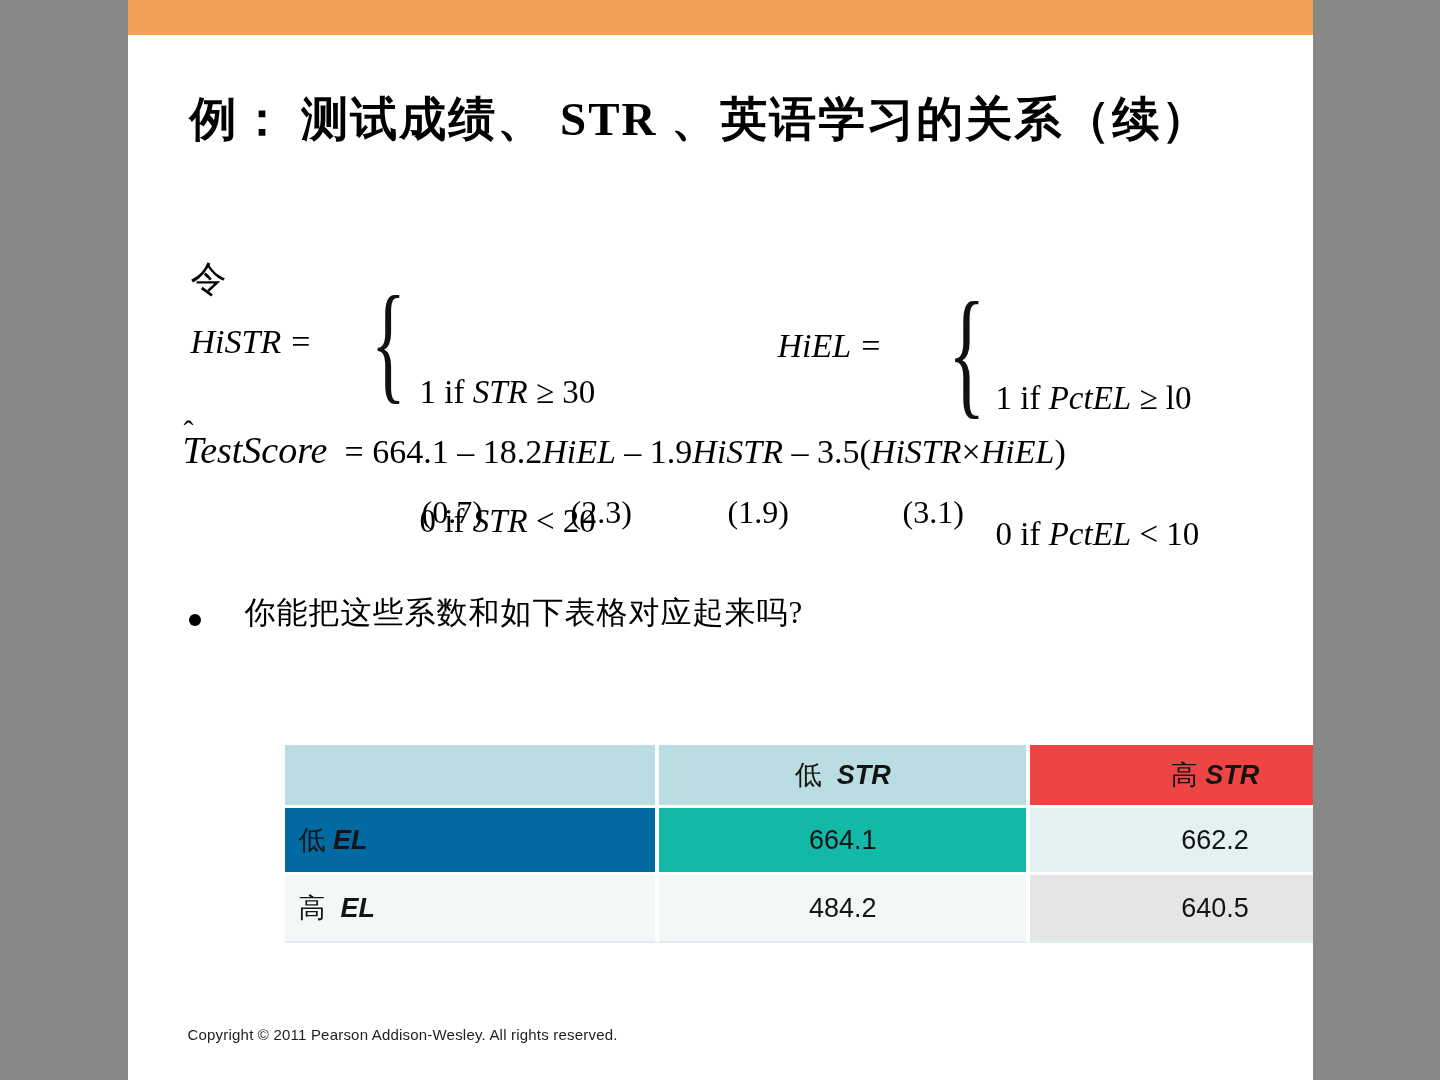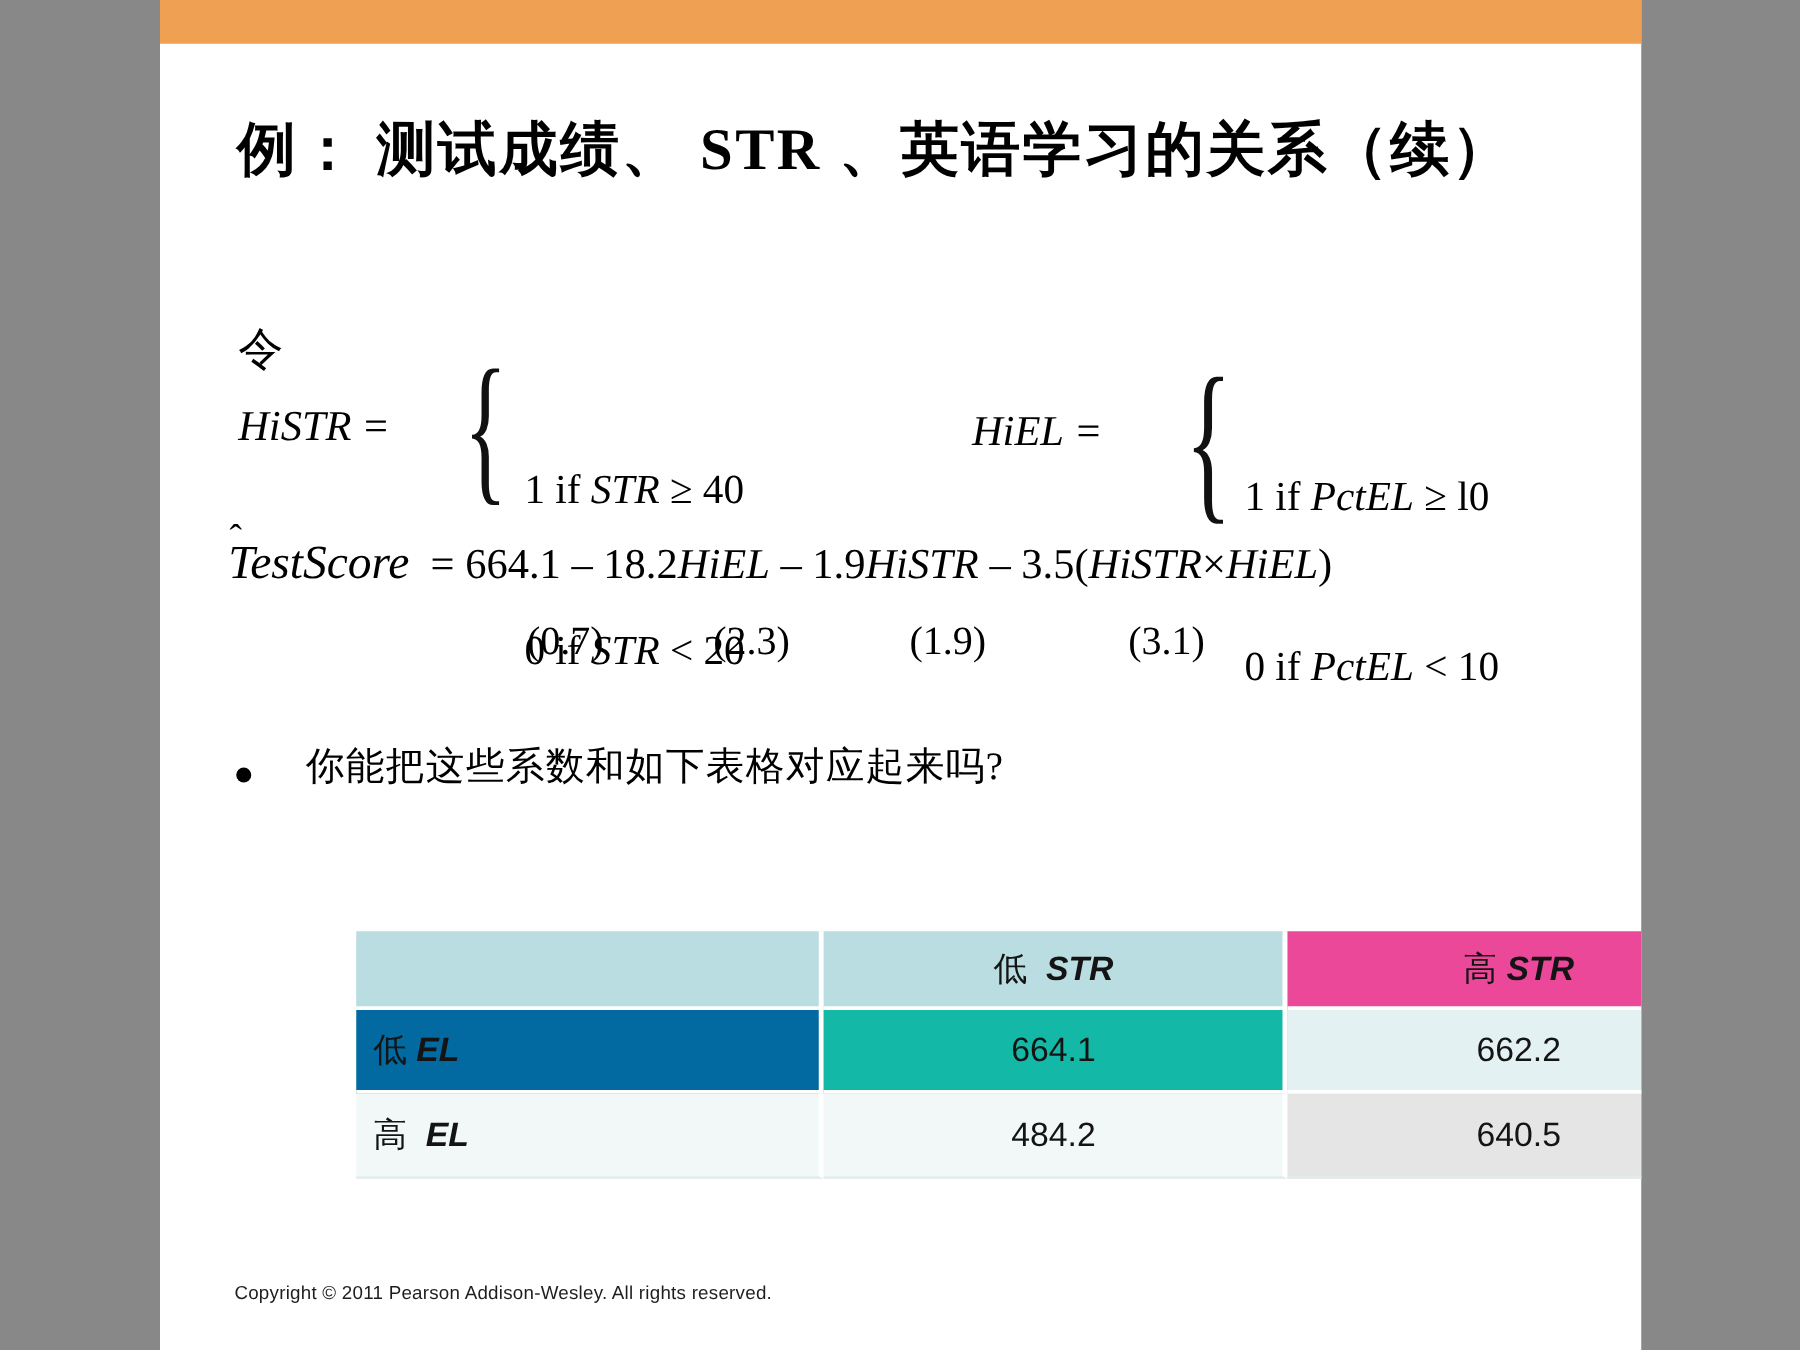"≥ 40" span { text: 40 -> 30 }
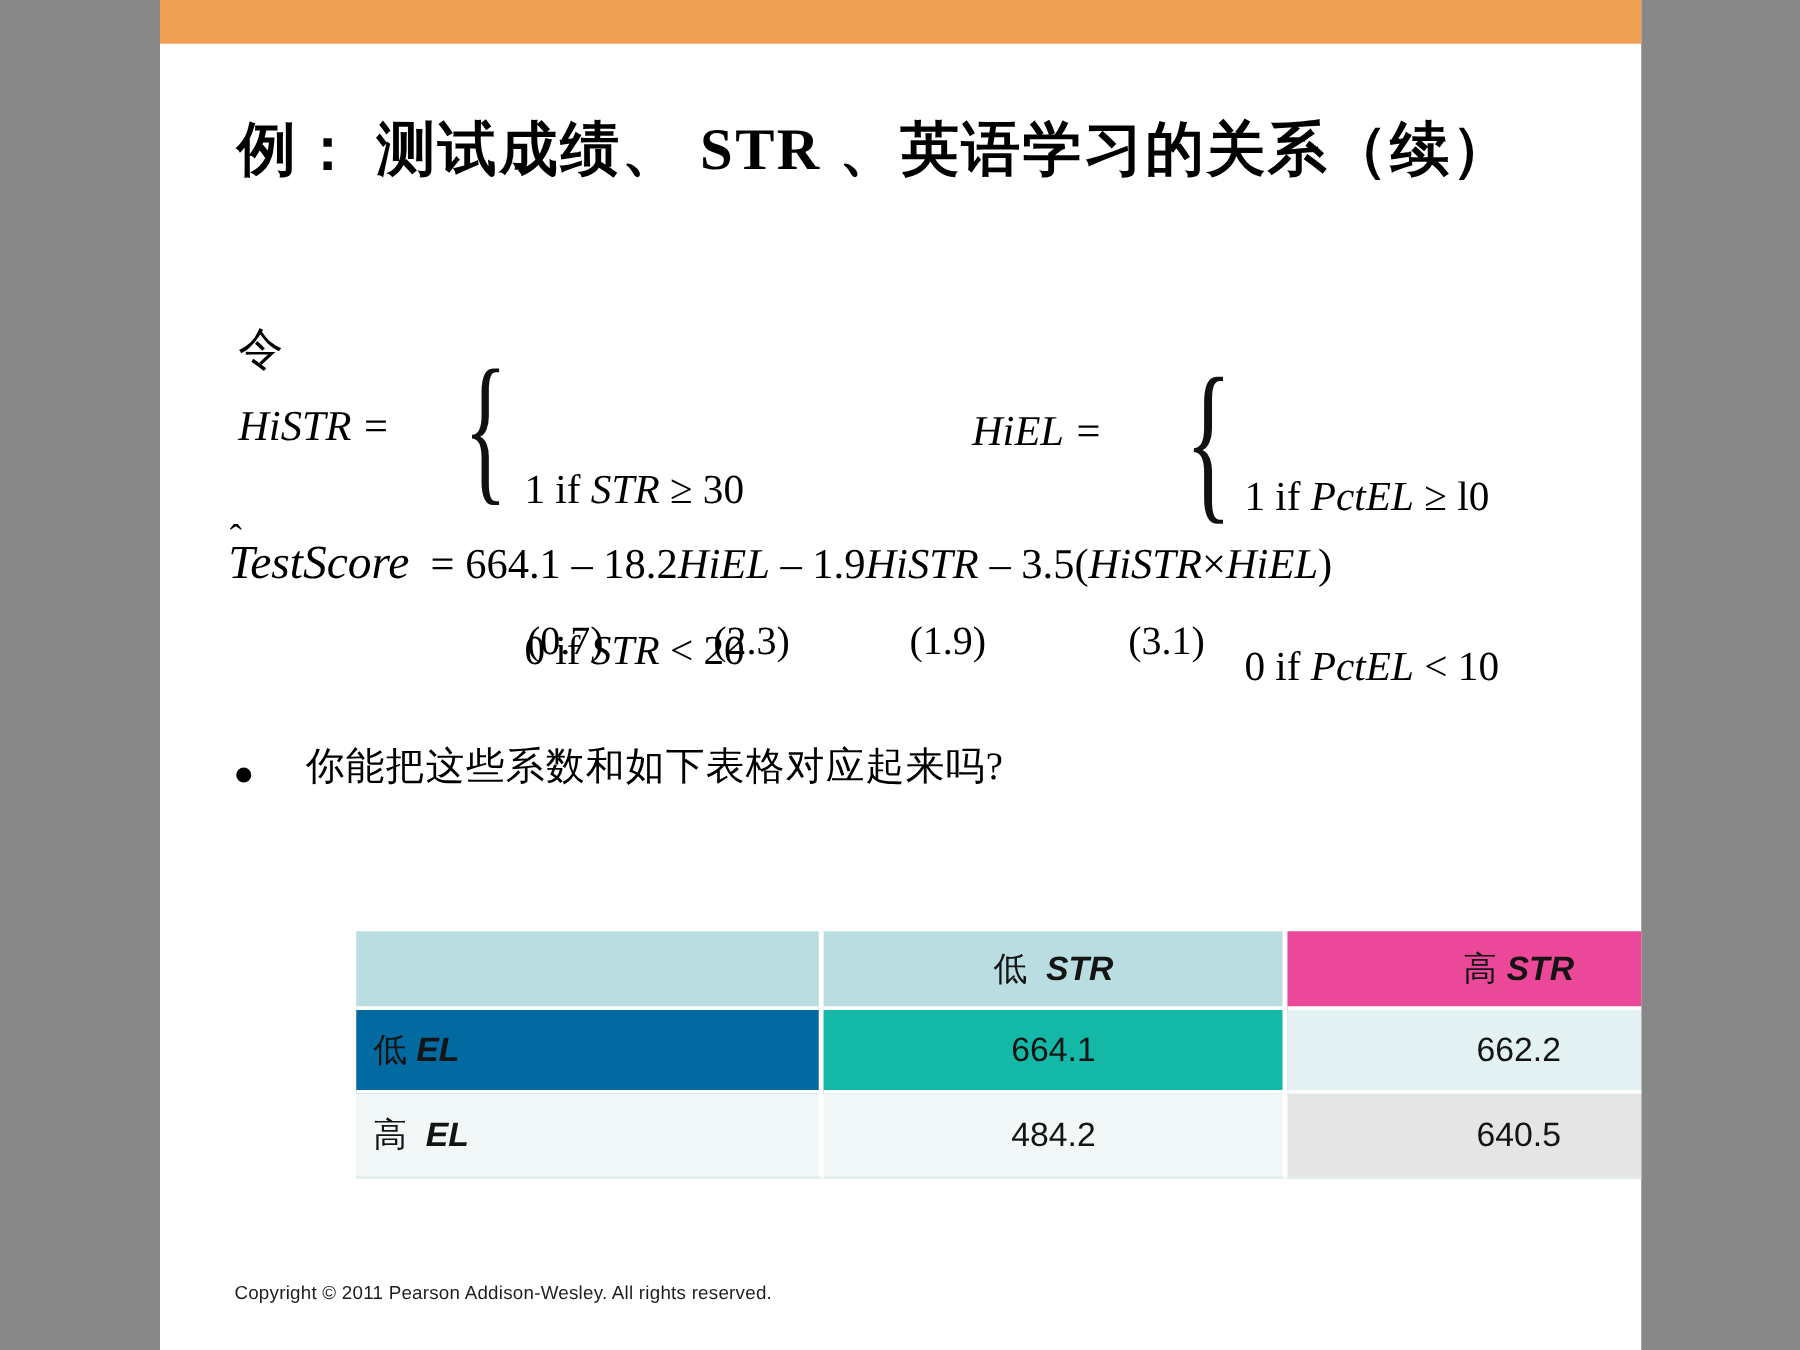"高 STR" td.hdr-bg { background: #ec4899 -> #ef4444 }
